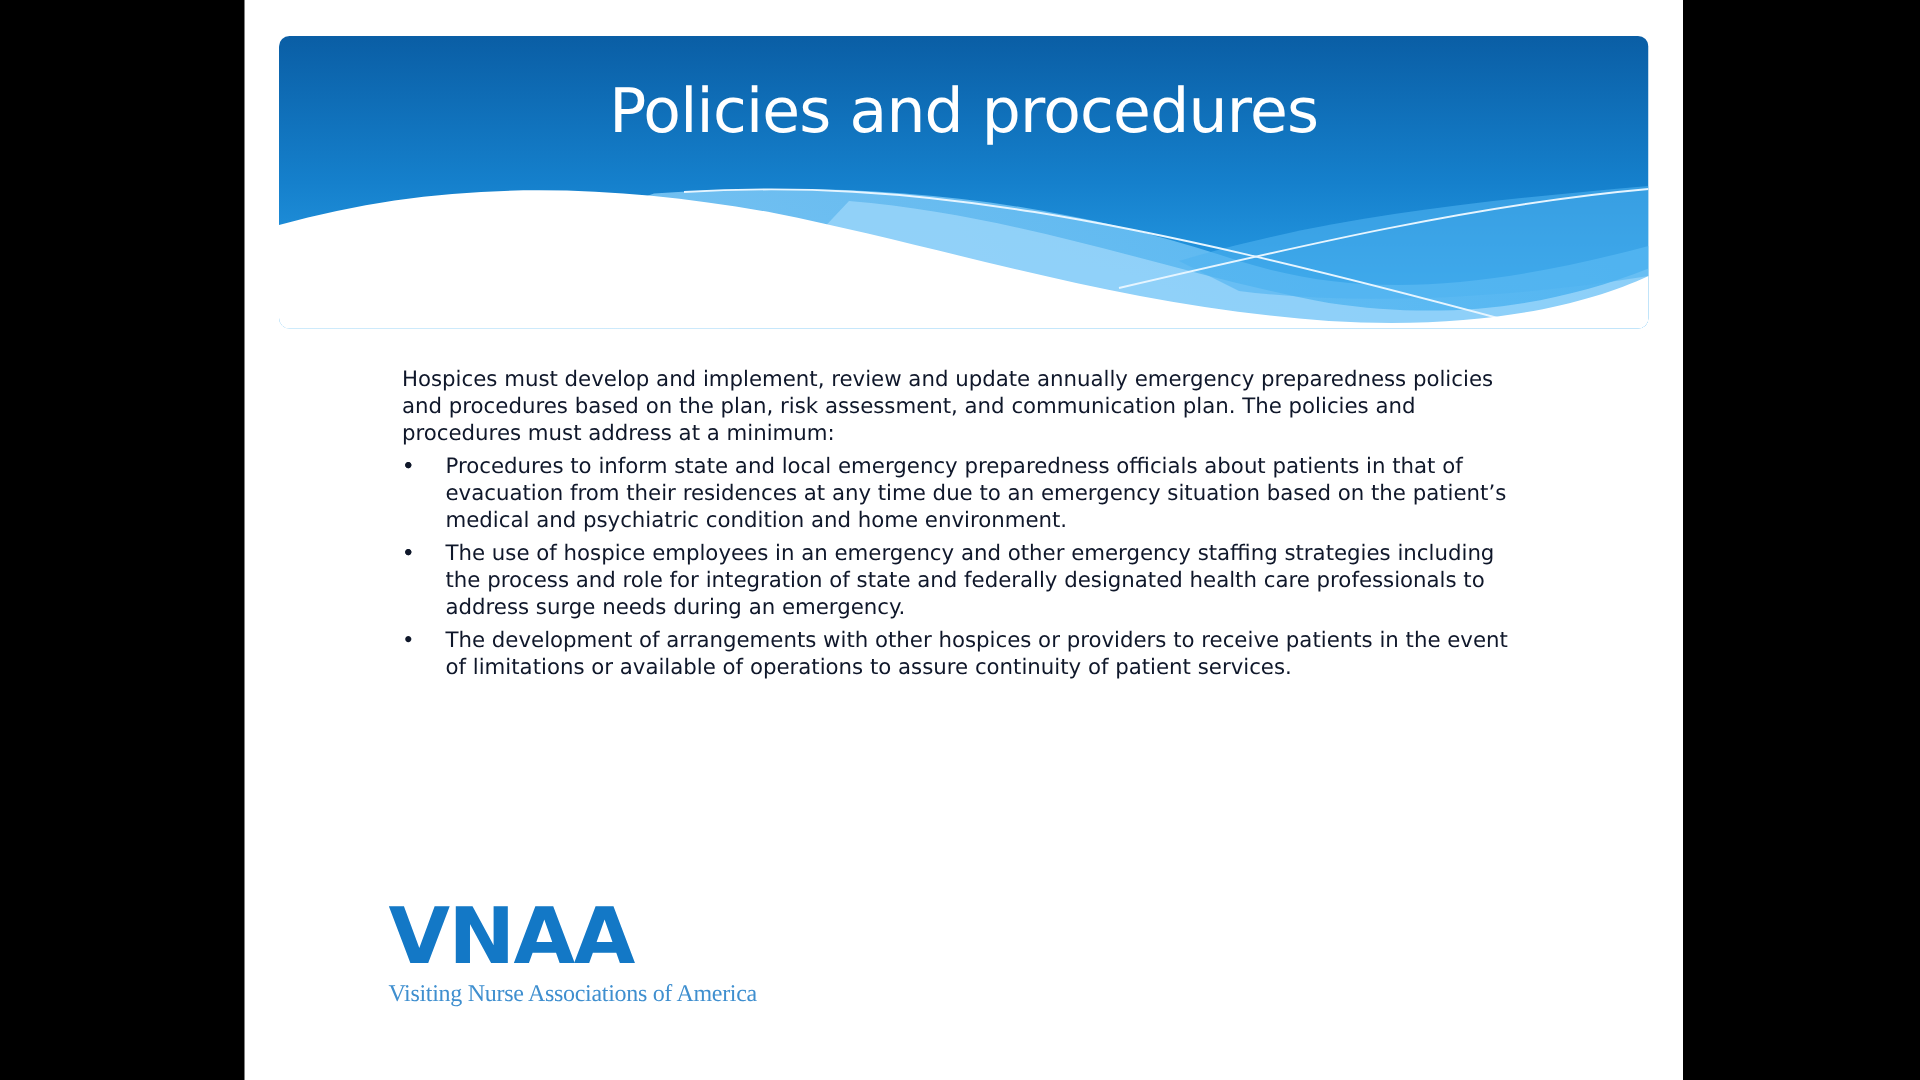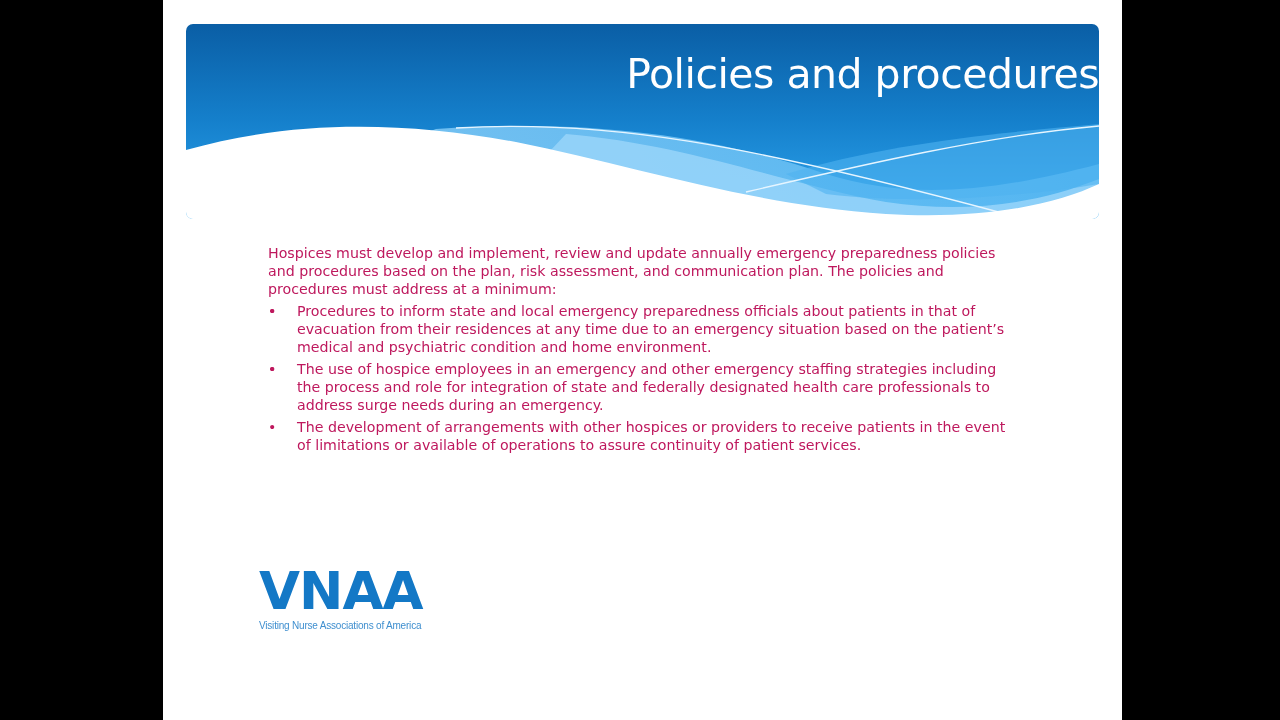"Policies and procedures" .title { text-align: right -> center }
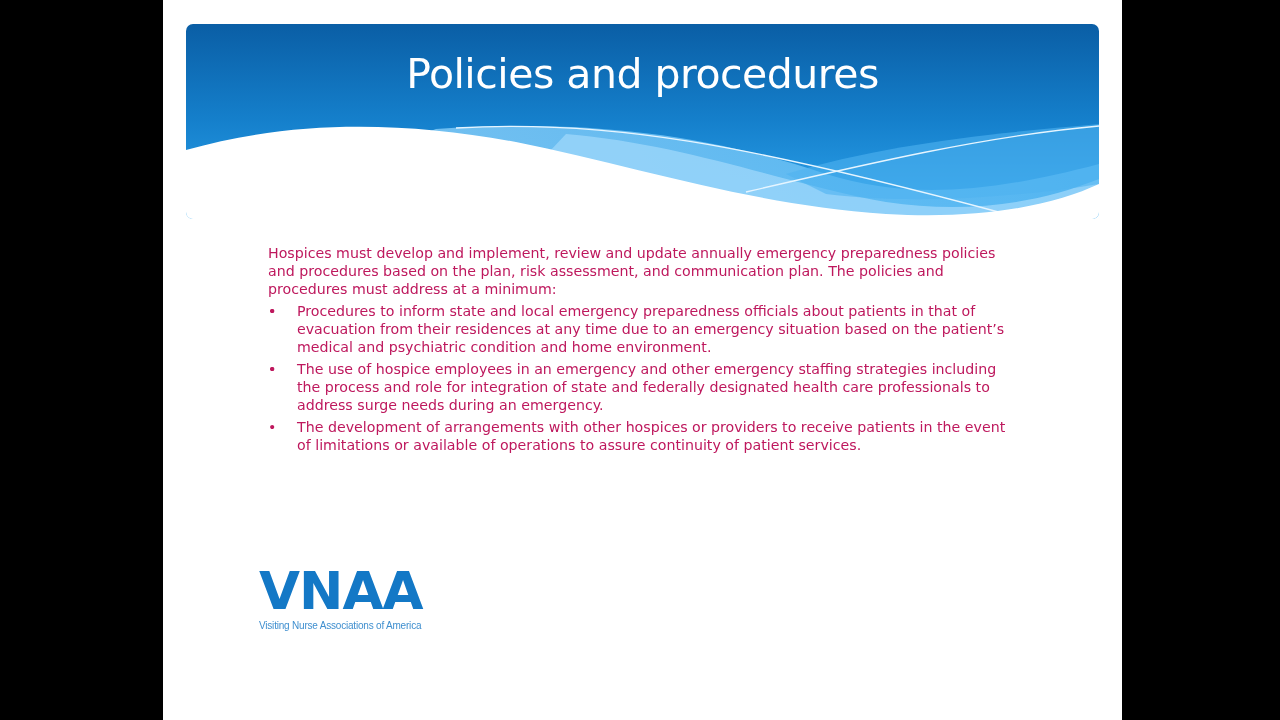"Hospices must develop and implement," .body { color: #be185d -> #0f172a }
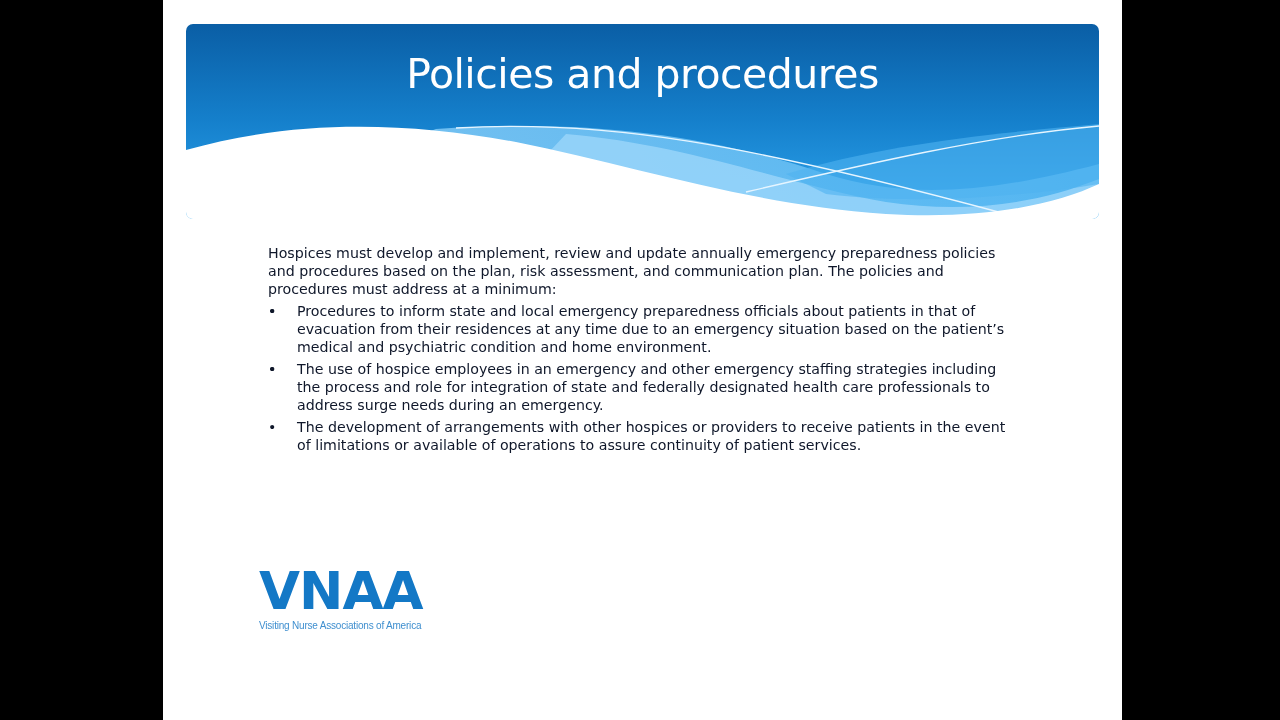"VNAA" .logo { top: 564px -> 598px }
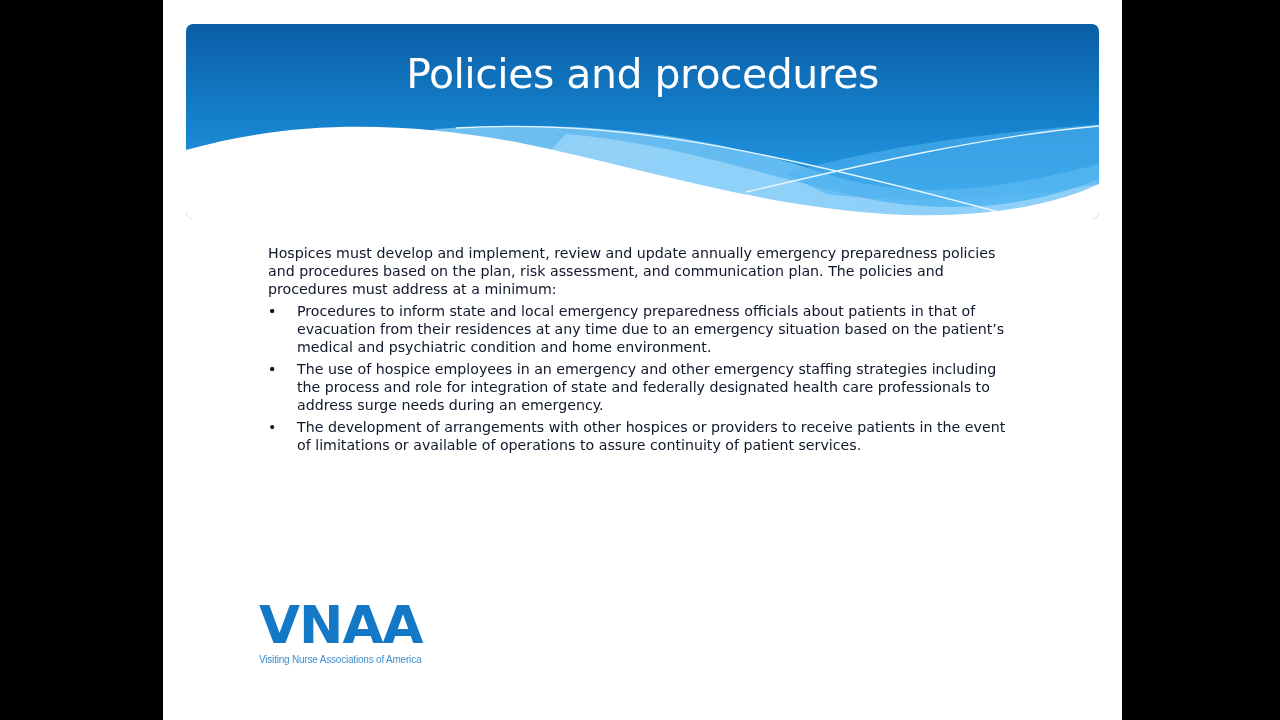"Visiting Nurse Associations of America" .logo-sub { font-family: Liberation Sans, sans-serif -> Liberation Serif, serif; font-size: 10px -> 16px }
